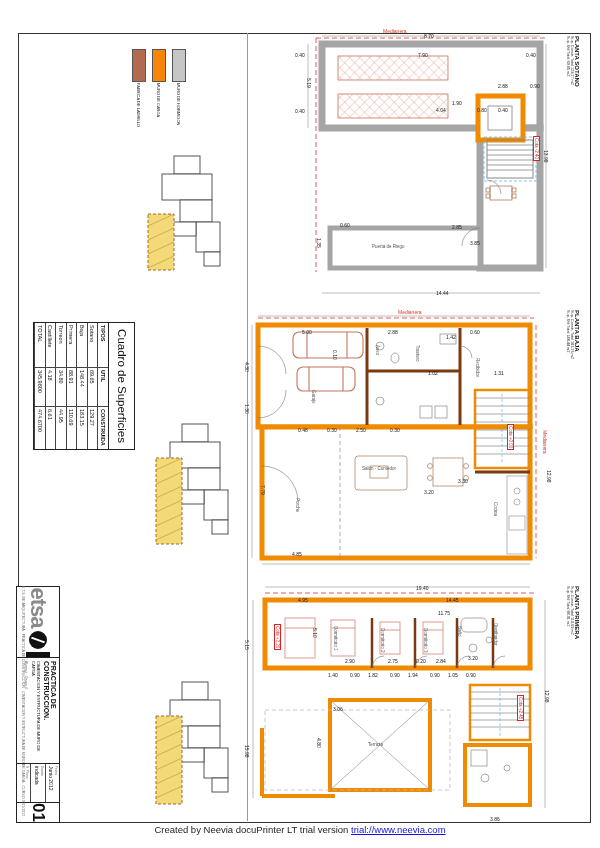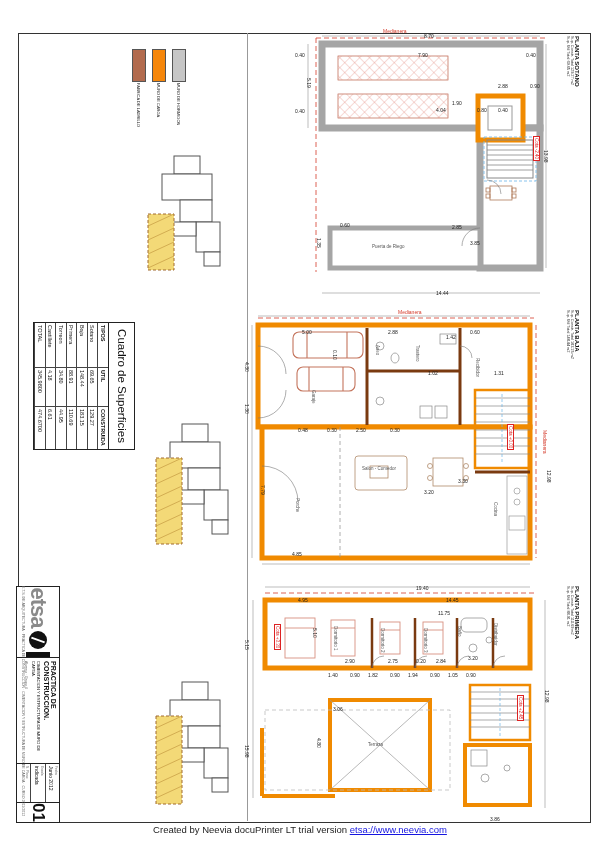"etsa://www.neevia.com" a { text: etsa://www.neevia.com -> trial://www.neevia.com }
